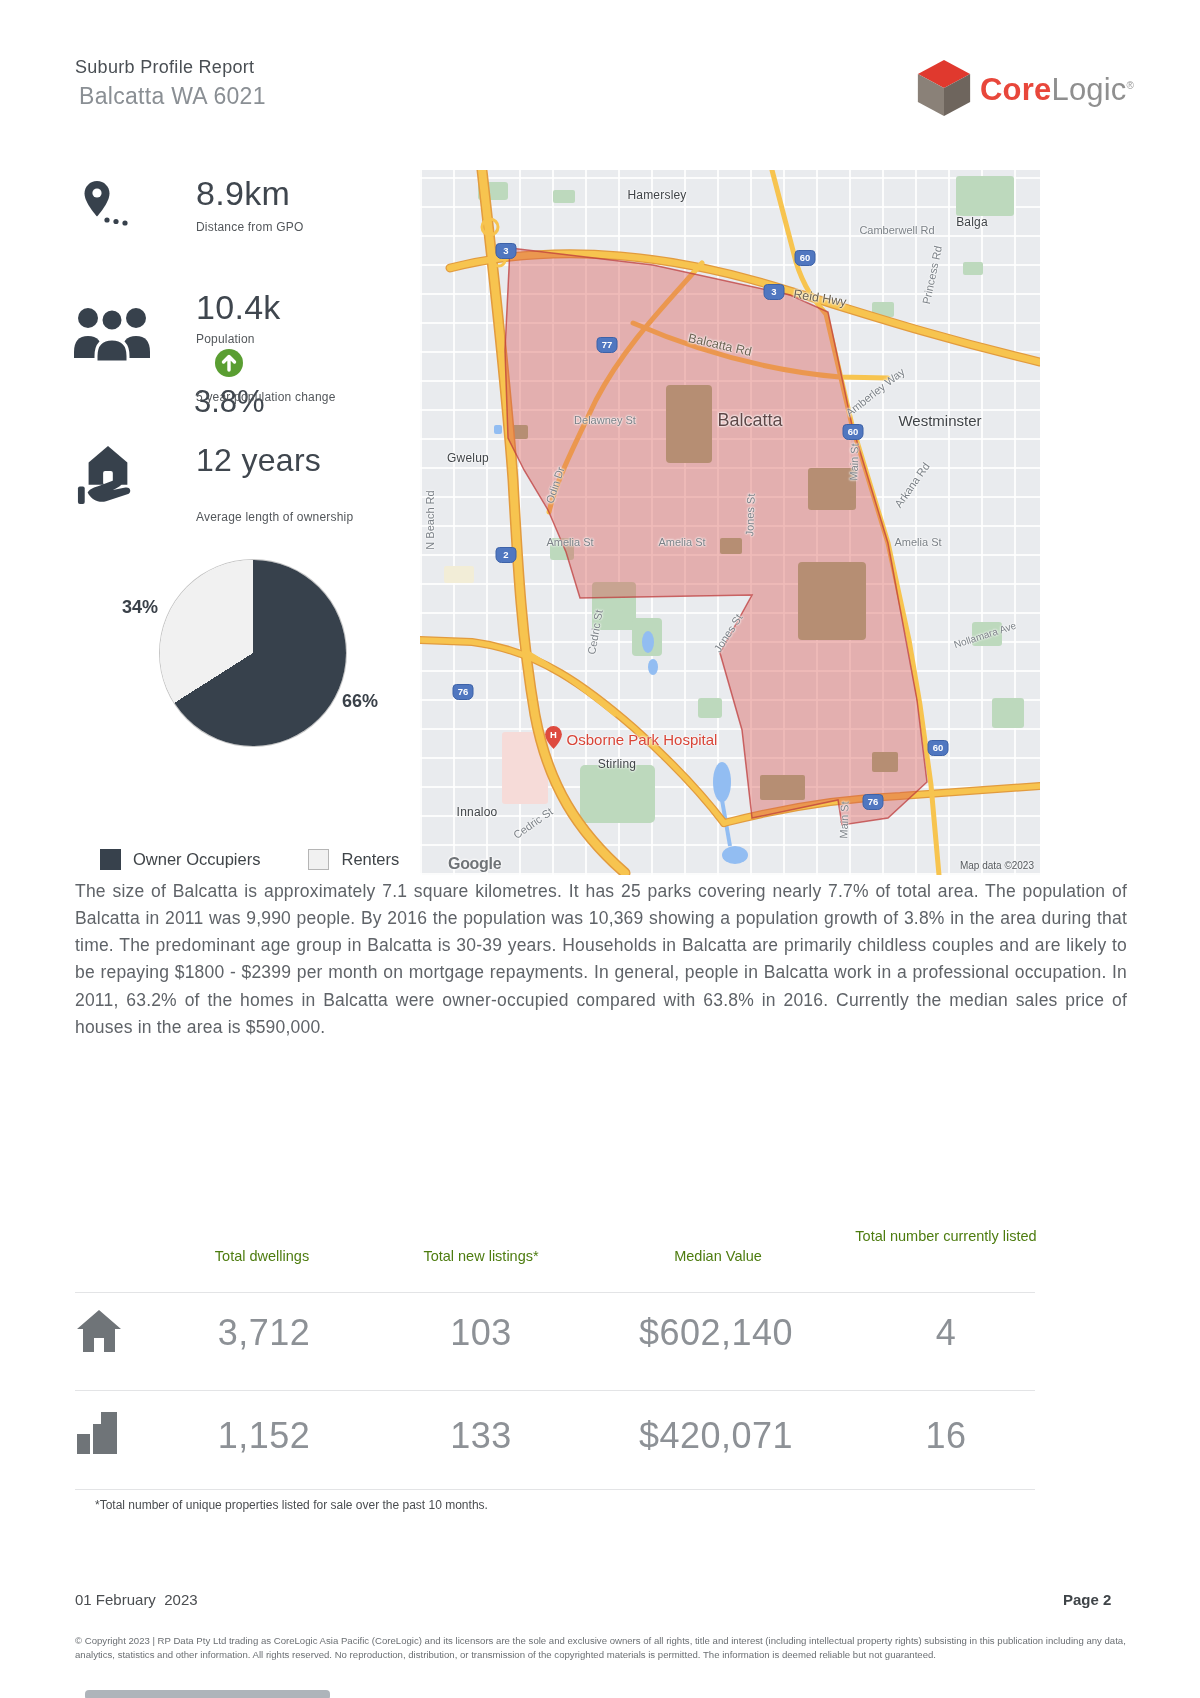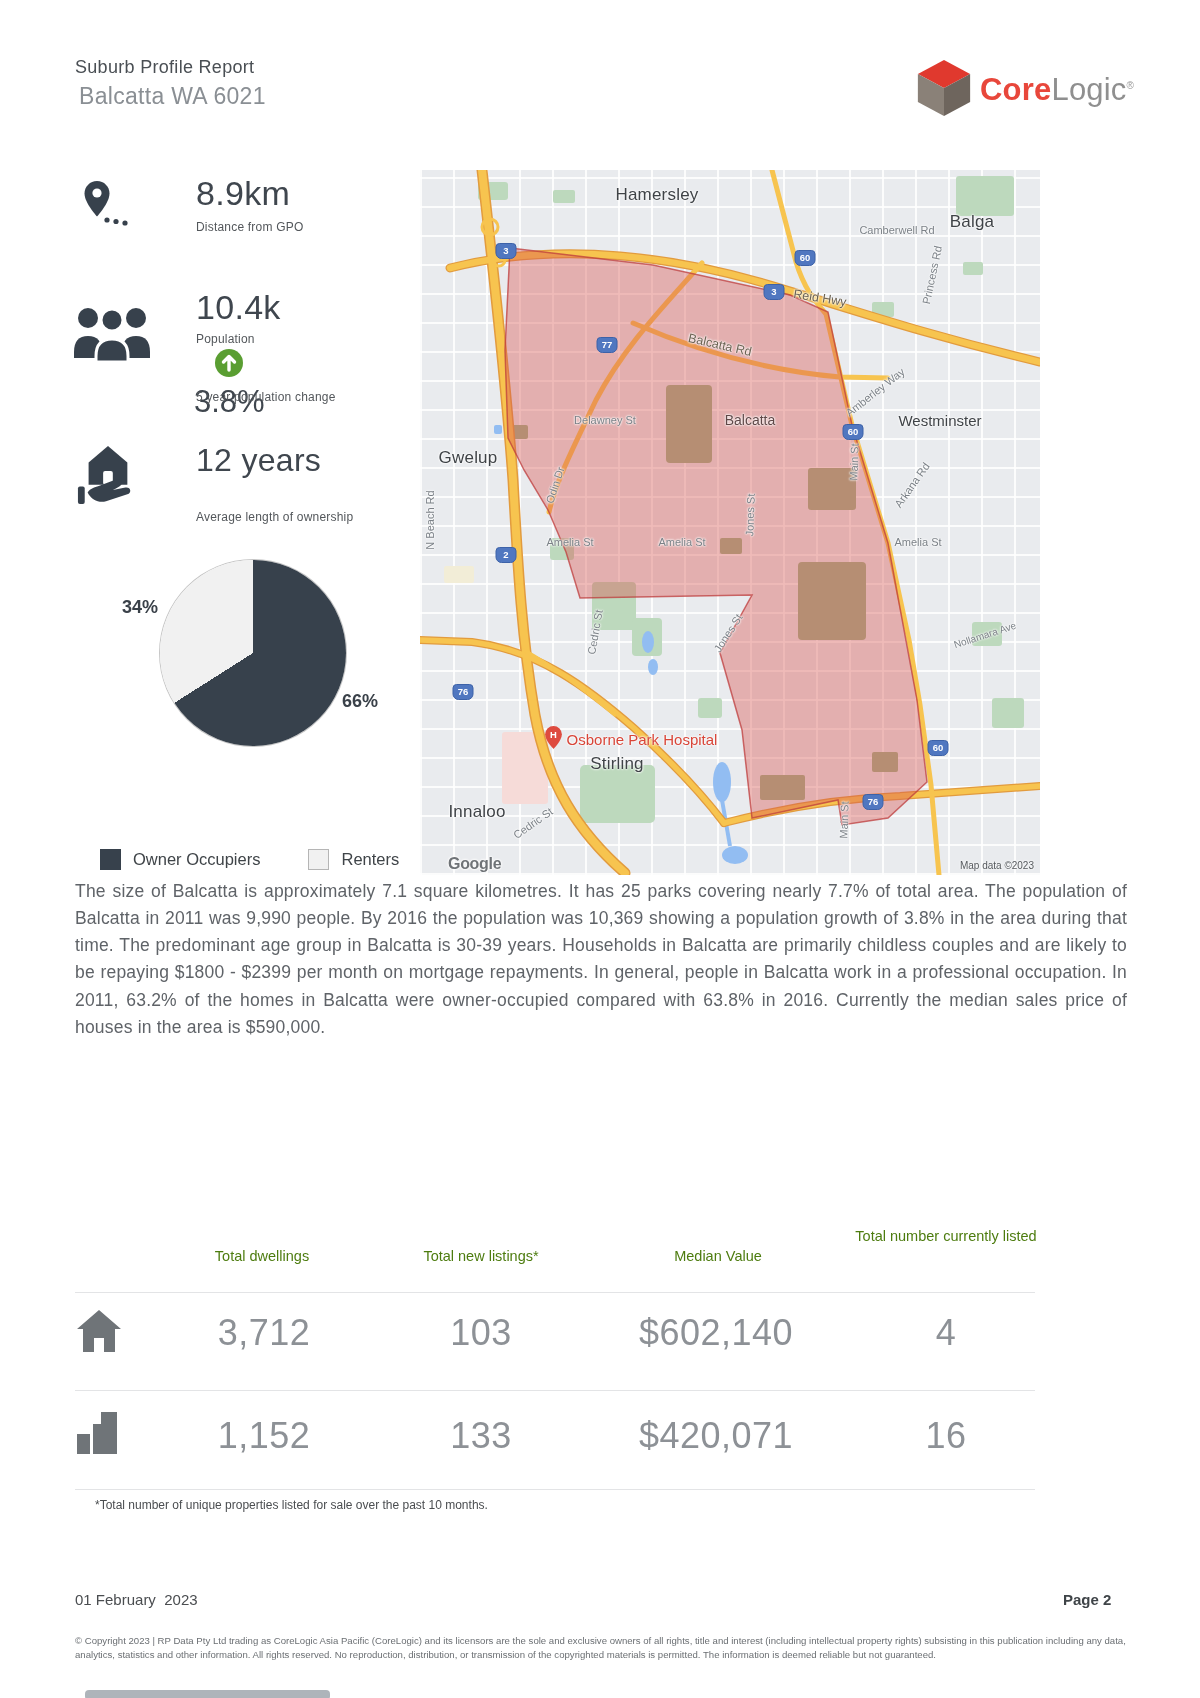"Hamersley" .ml.suburb { font-size: 17px -> 12px }
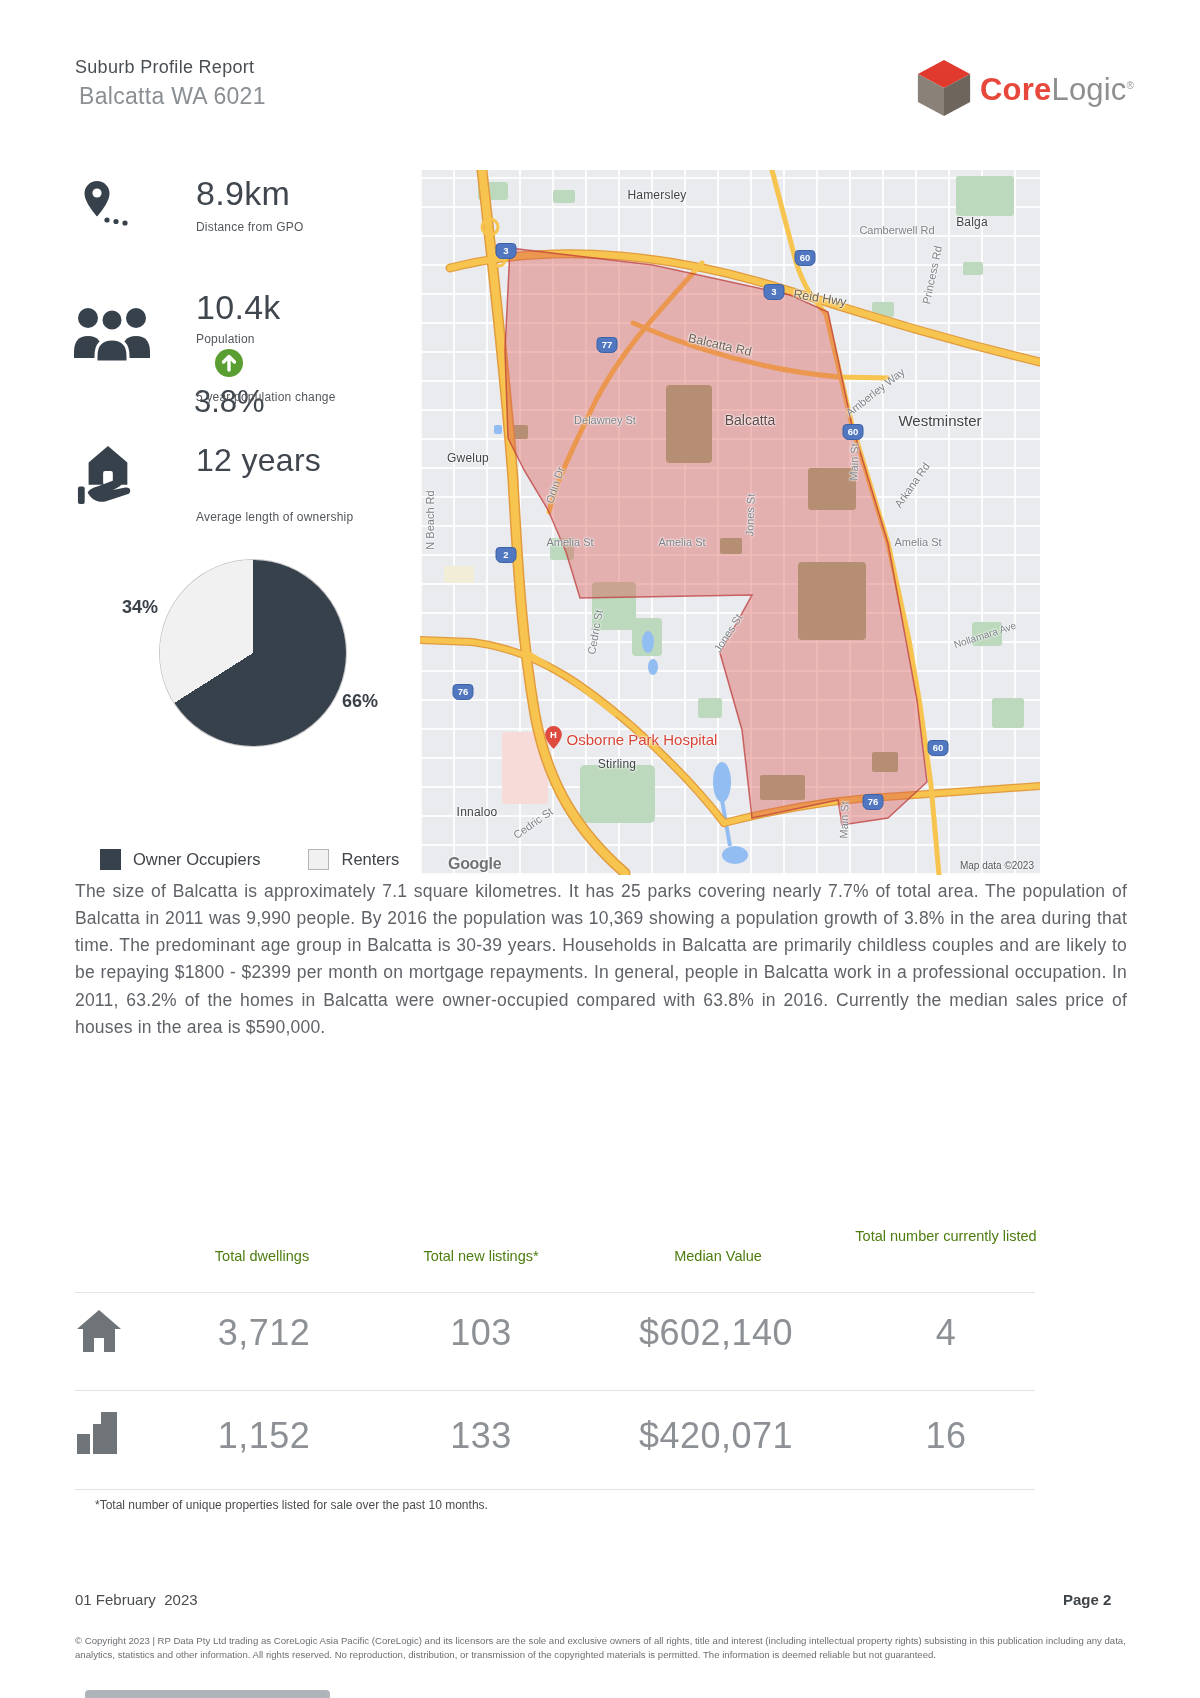"Balcatta" .ml.suburb-dk { font-size: 14px -> 18px }
